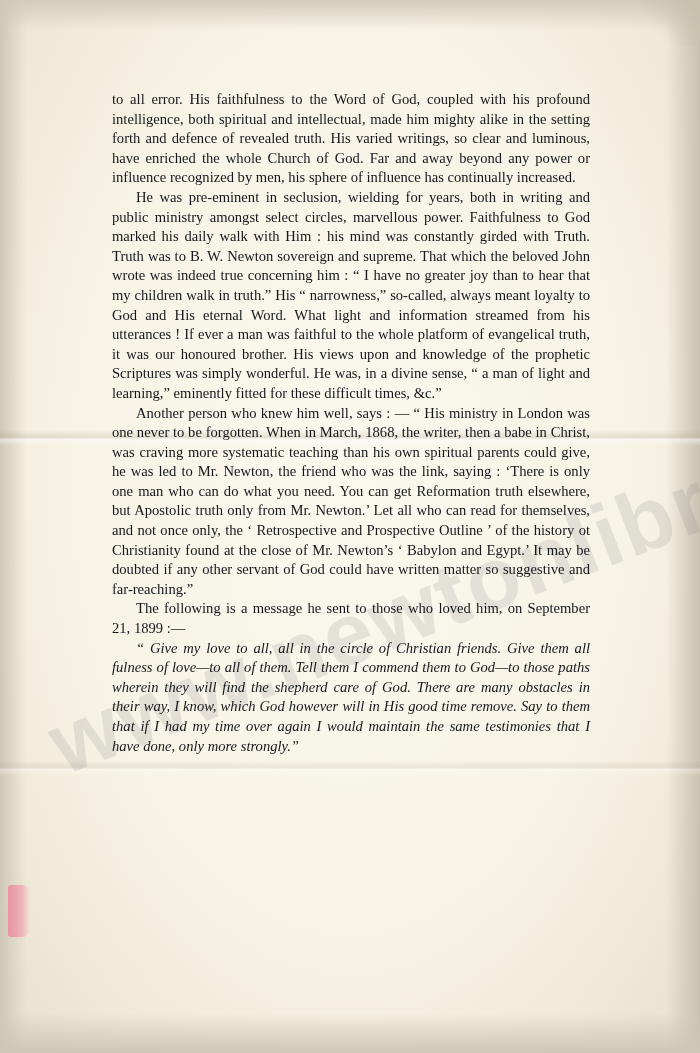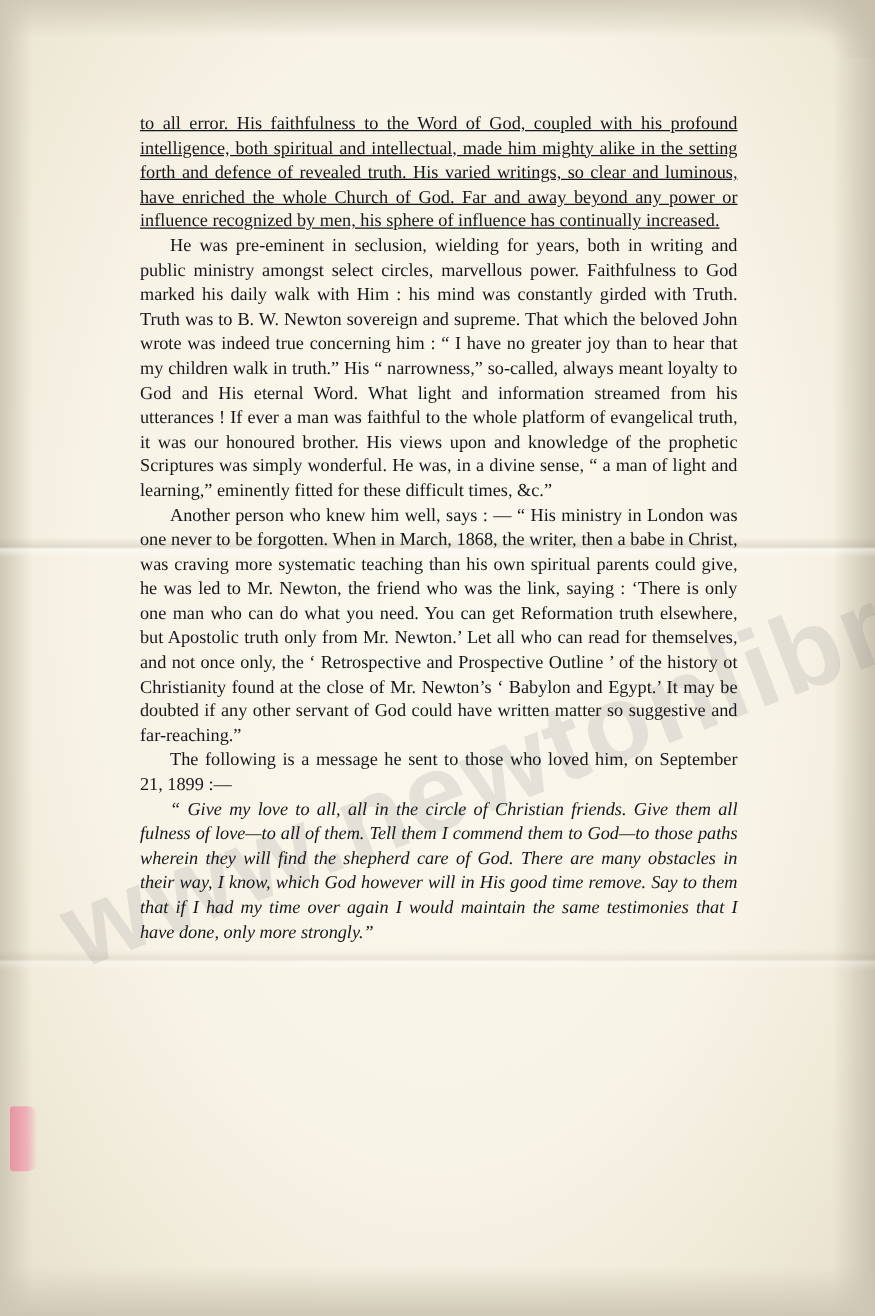"to all error. His faithfulness" .text-block p.noindent { text-decoration: underline -> none }
